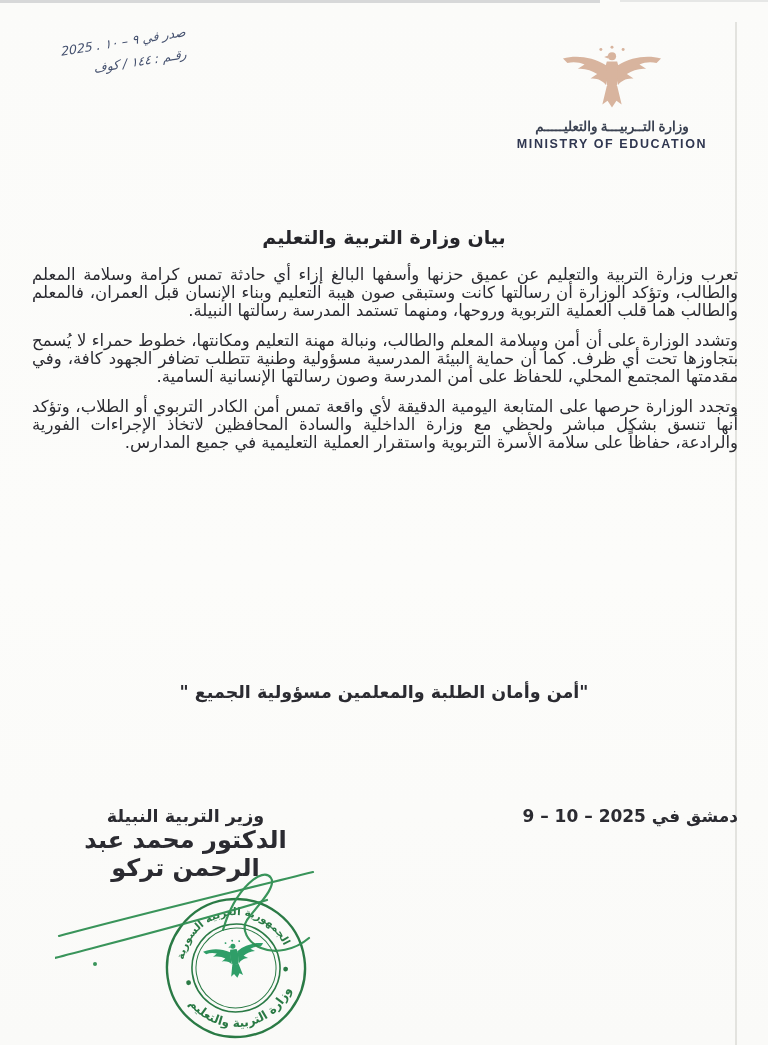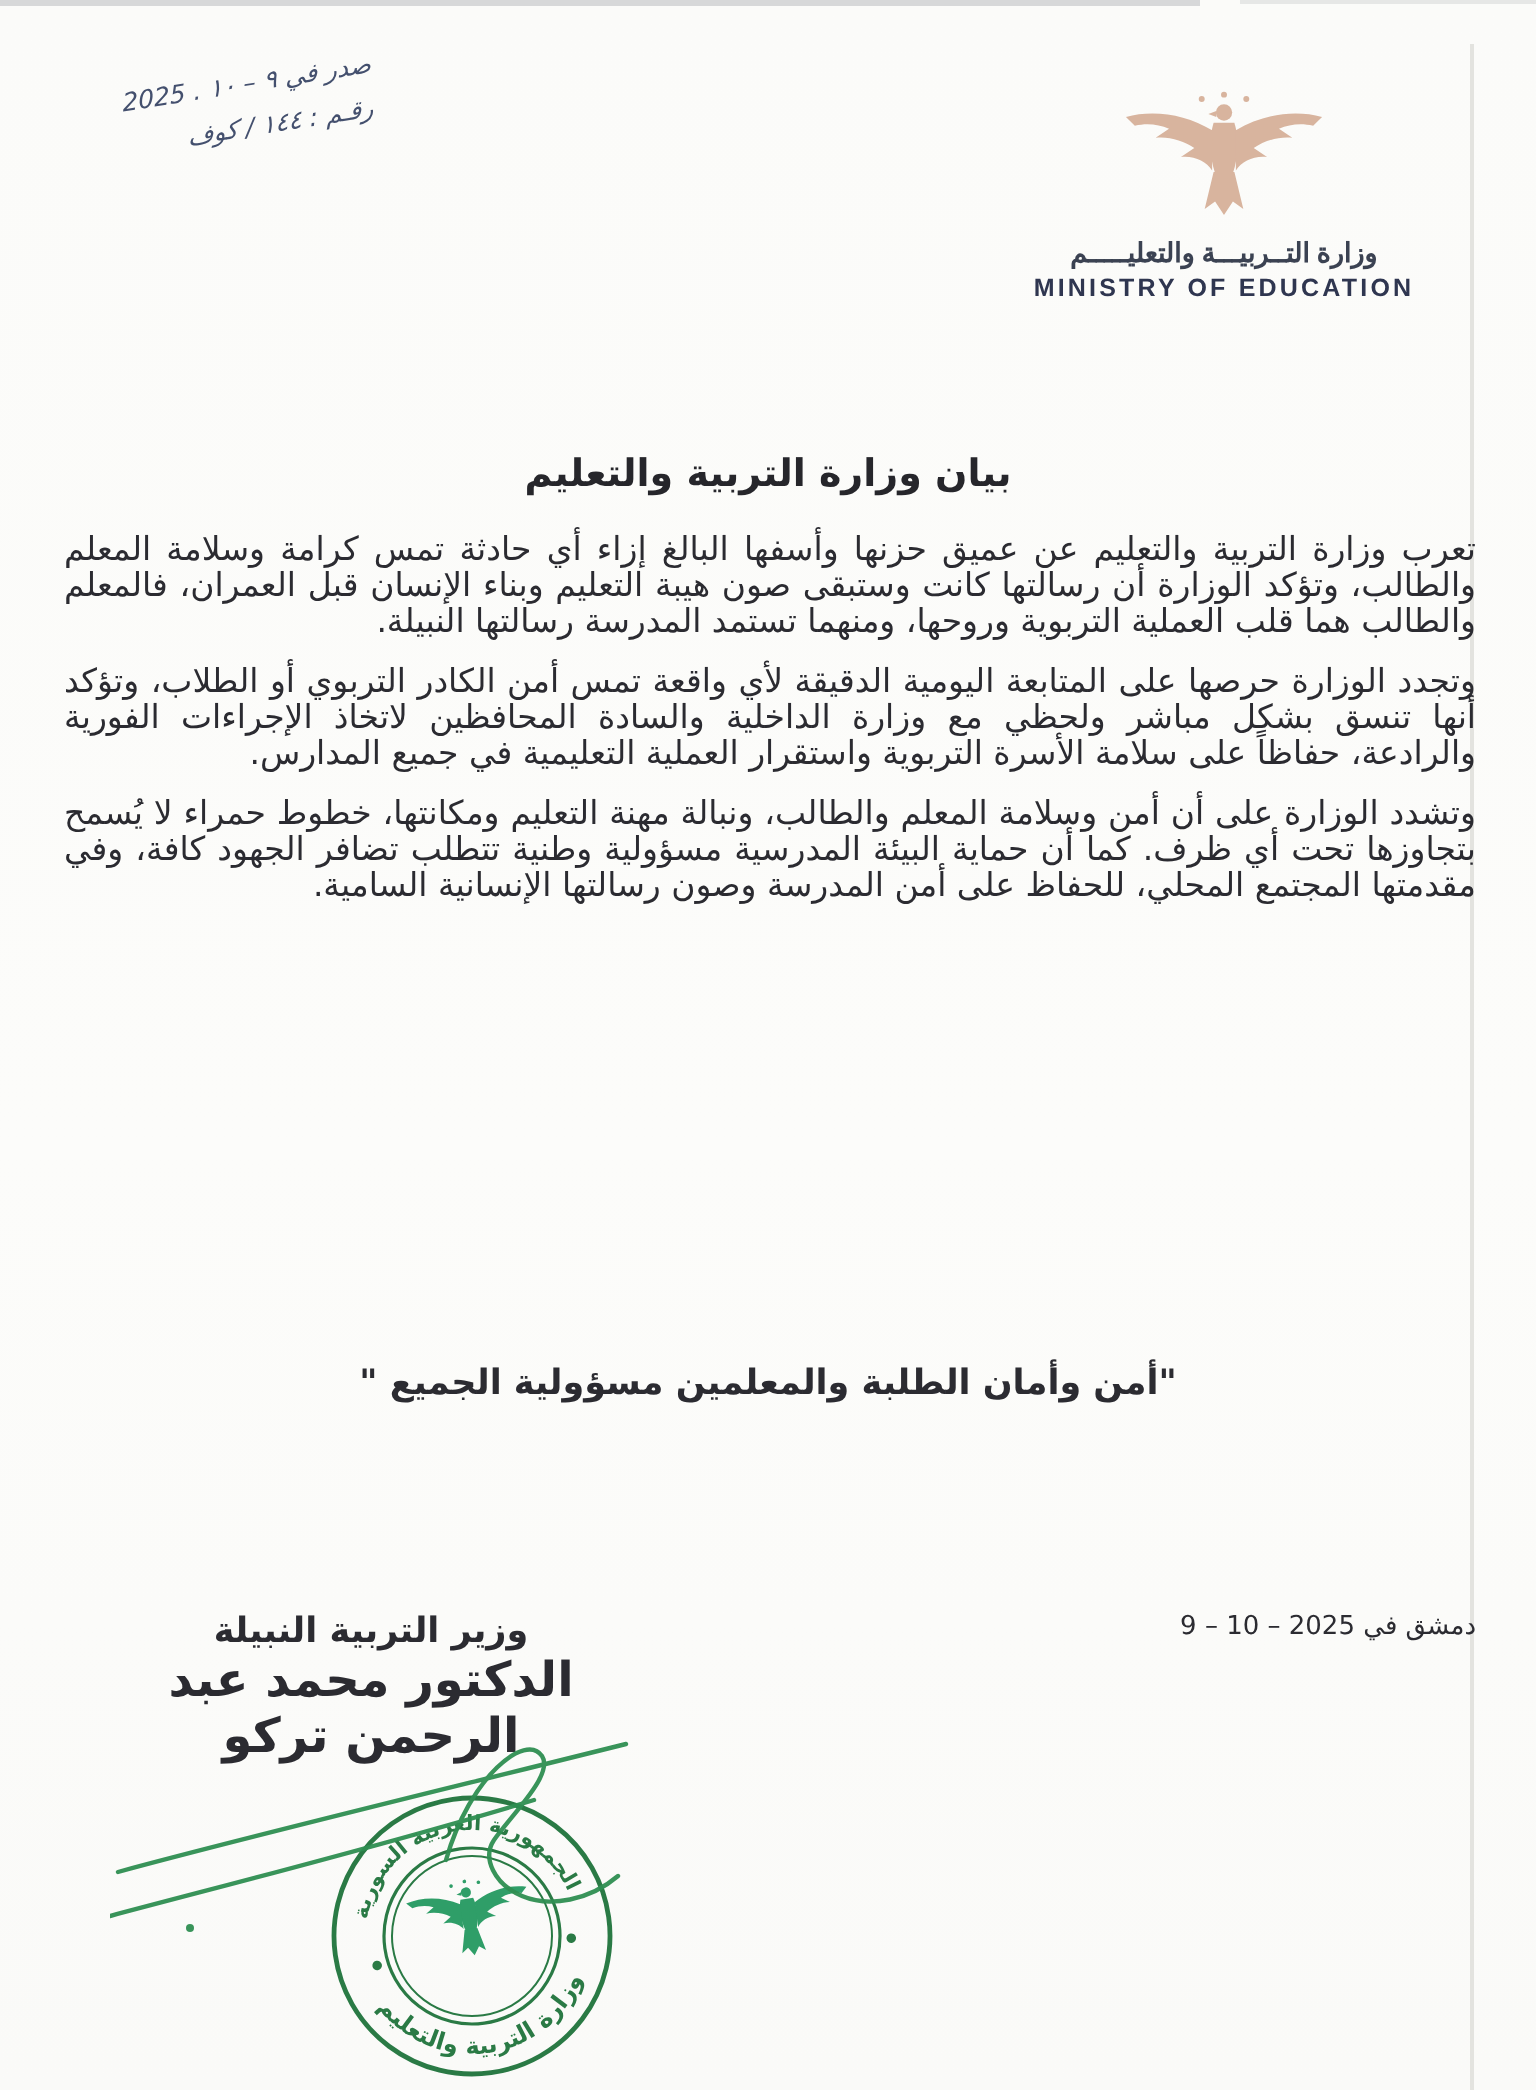"وتجدد الوزارة حرصها على المتابعة" p { order: before "وتشدد الوزارة على أن أمن" -> after "وتشدد الوزارة على أن أمن" }
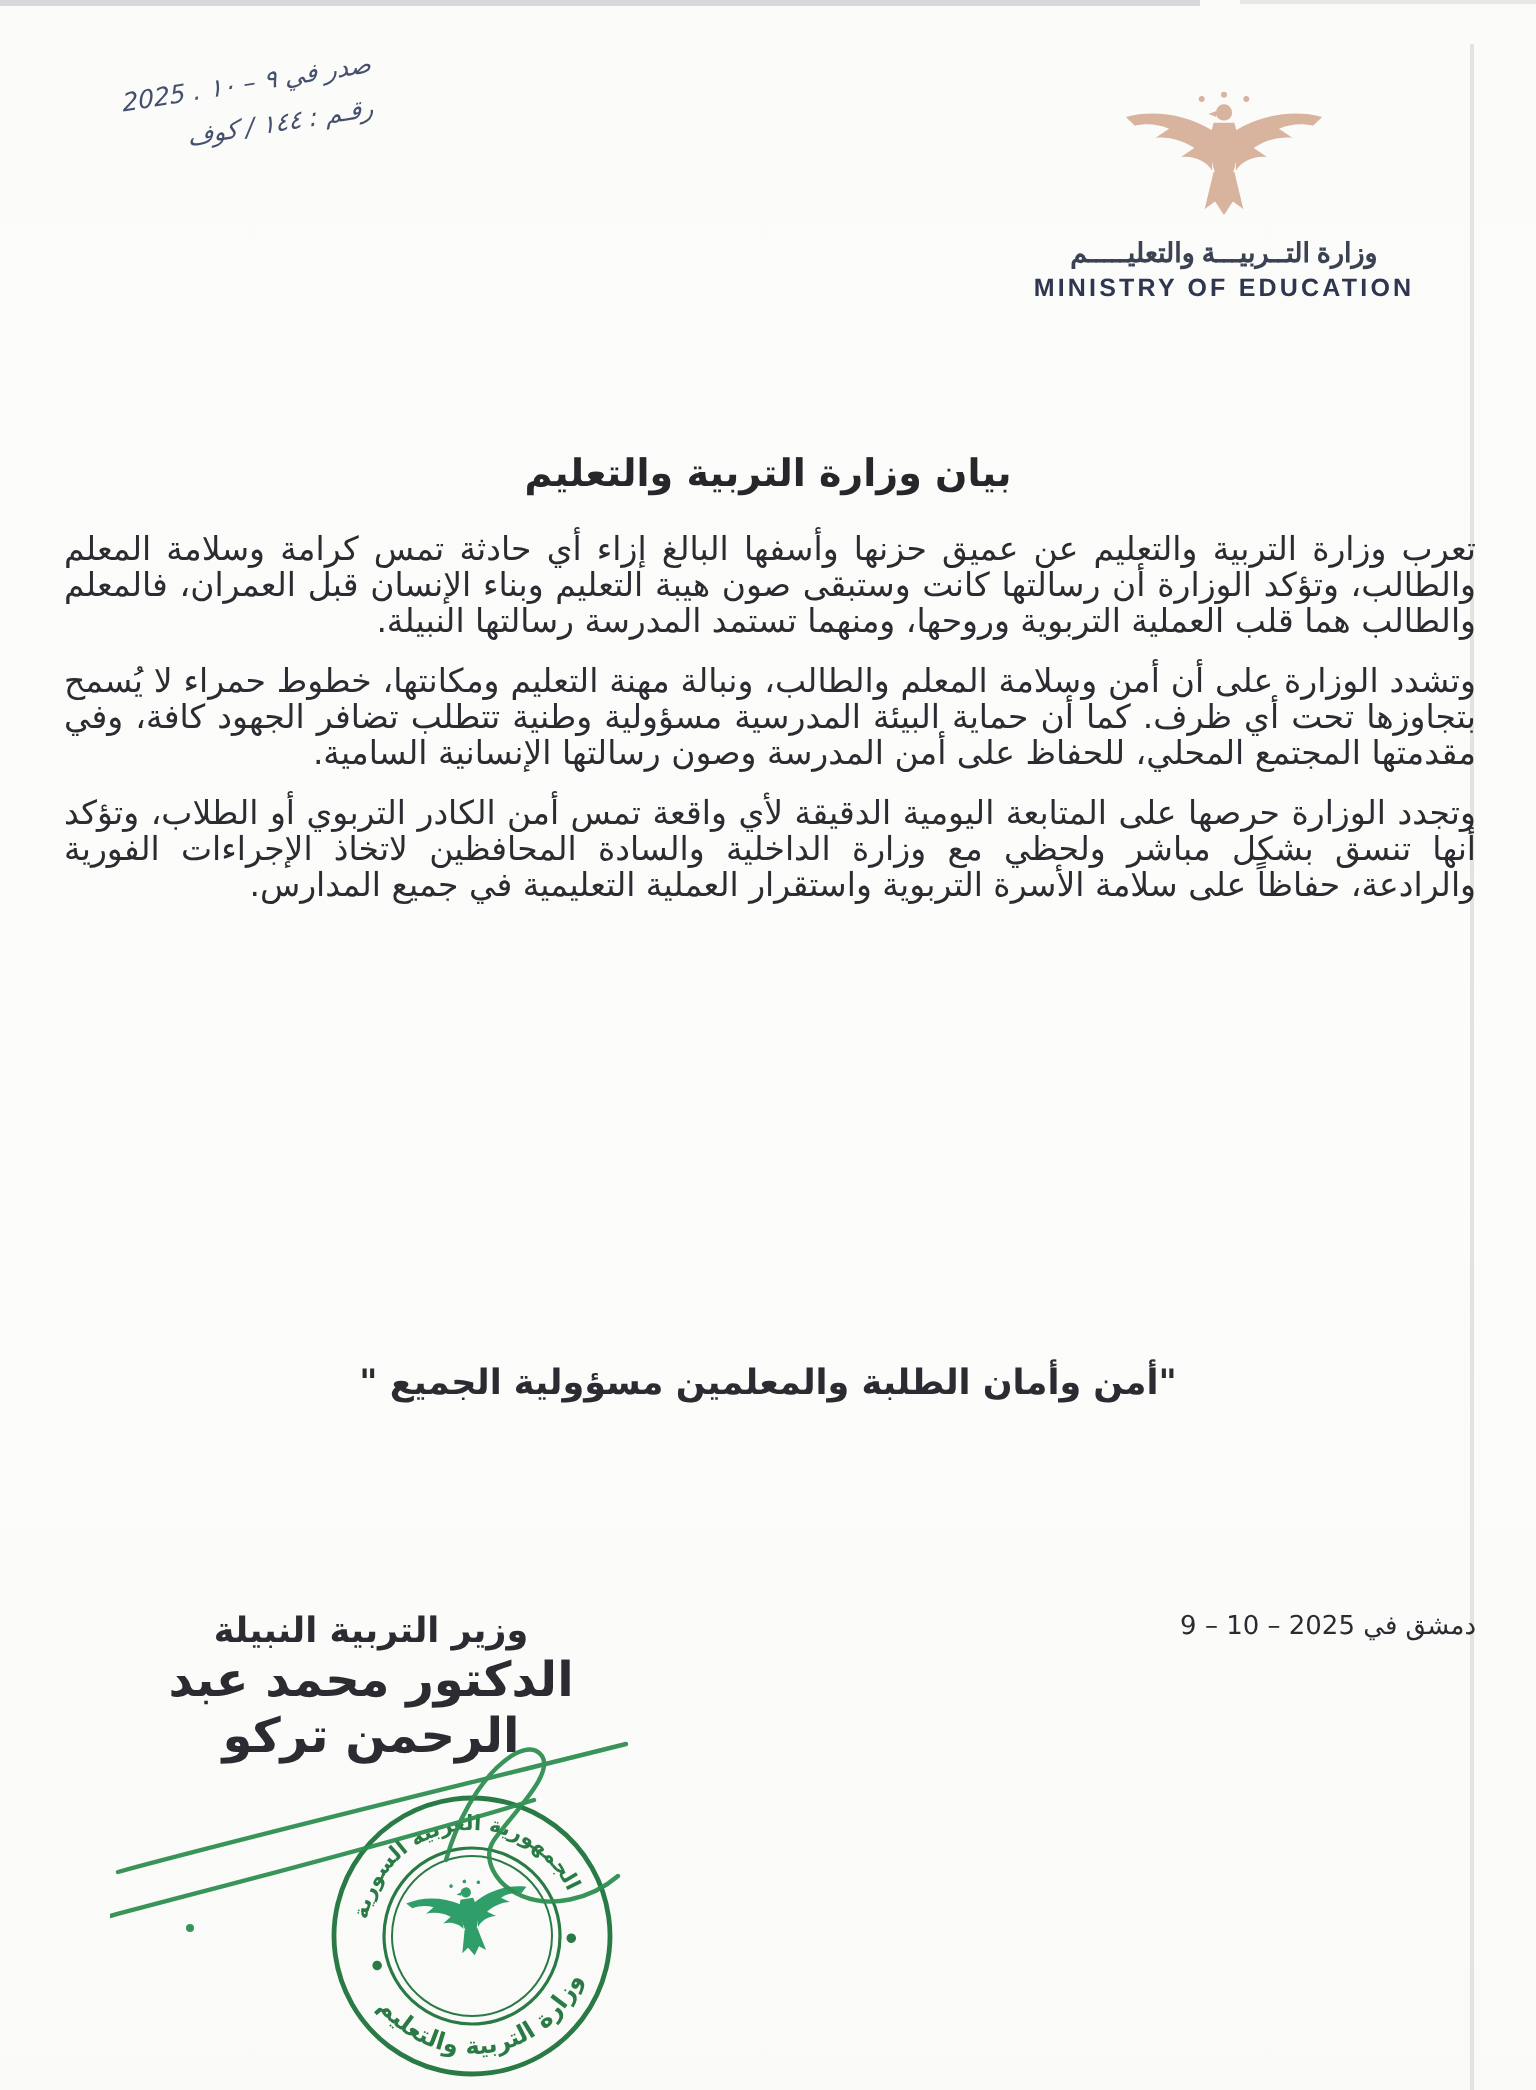"دمشق في 2025 – 10" .dateline { font-size: 13px -> 17px; font-weight: normal -> bold }
